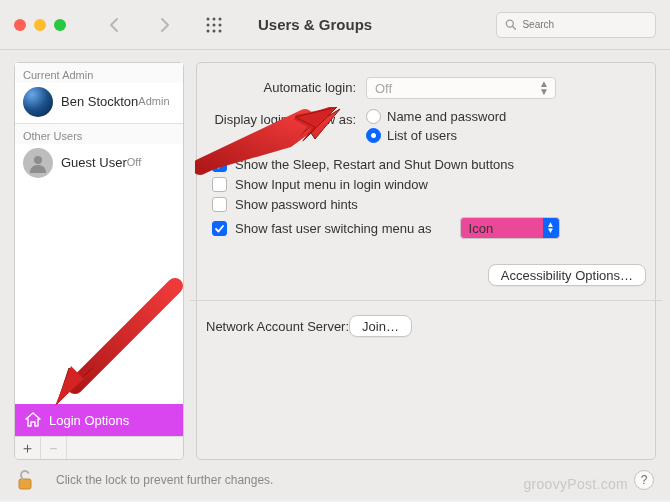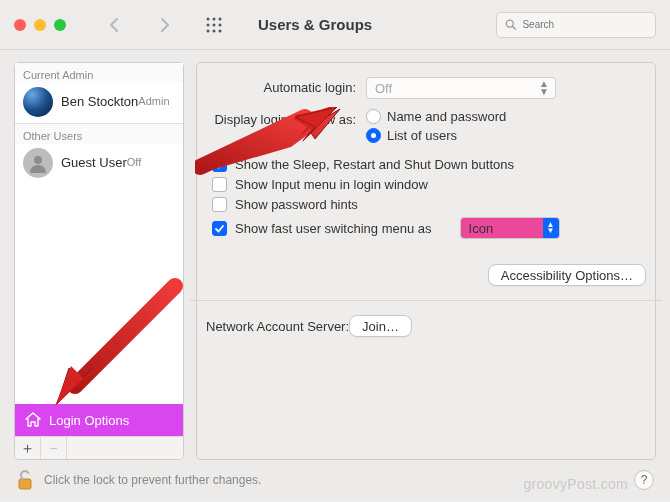"Click the lock to prevent" .footer-left { gap: 10px -> 22px }
